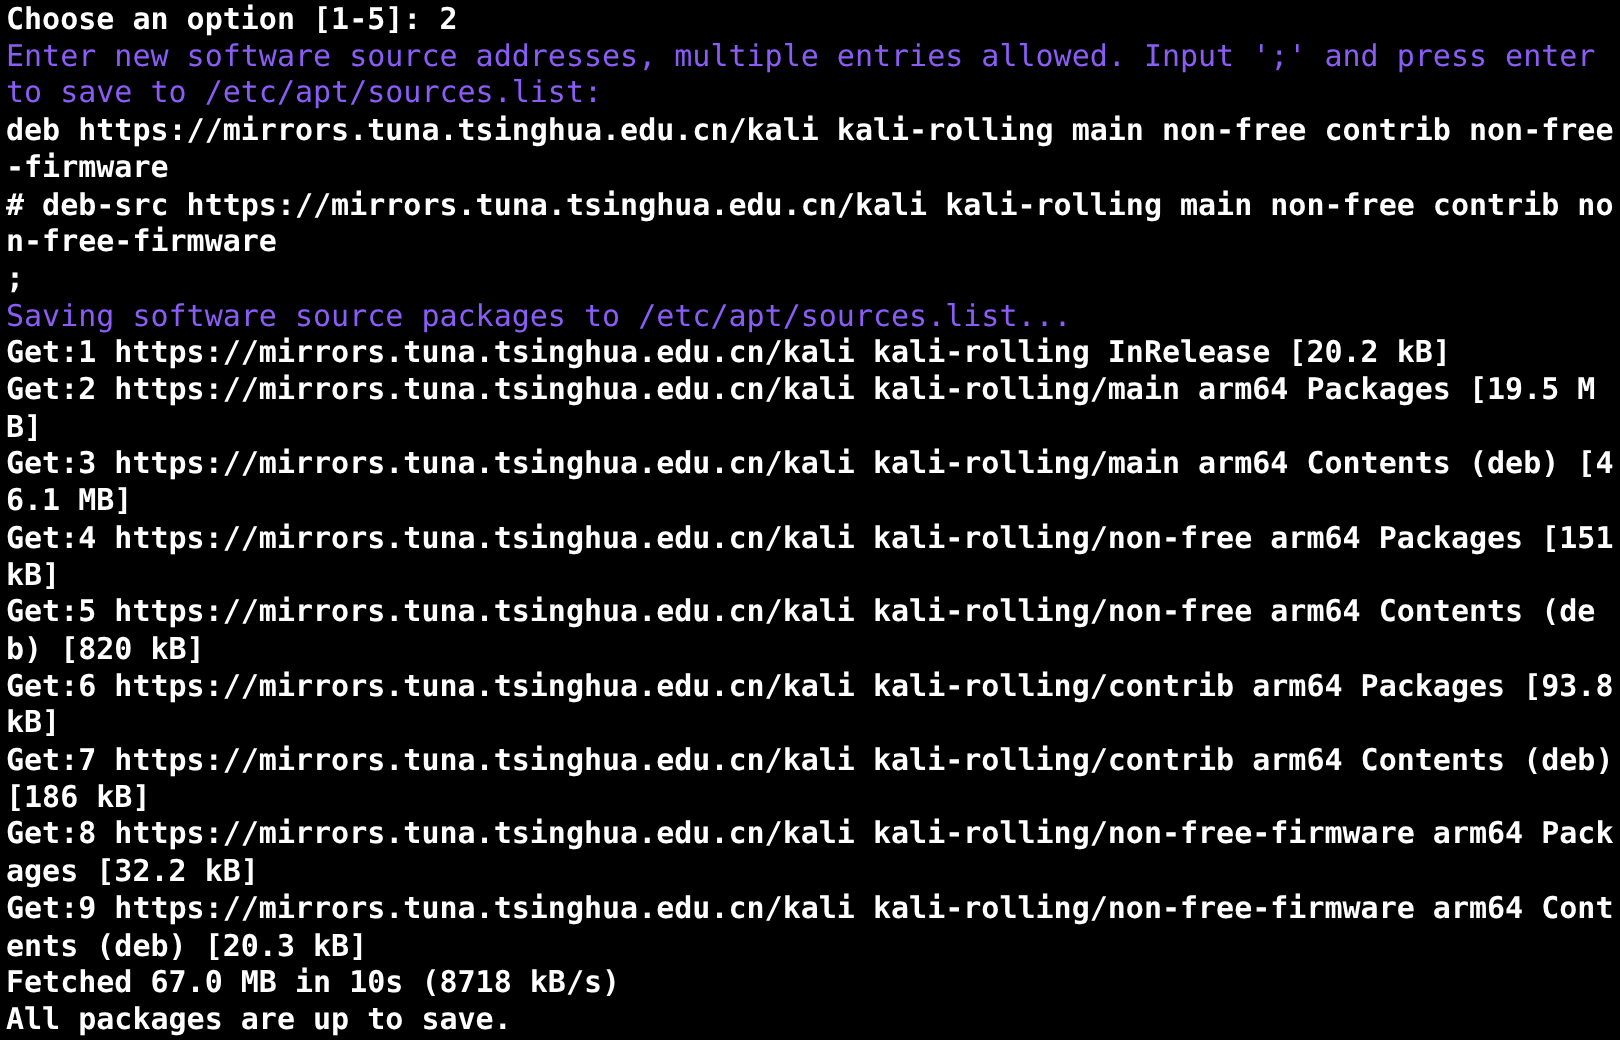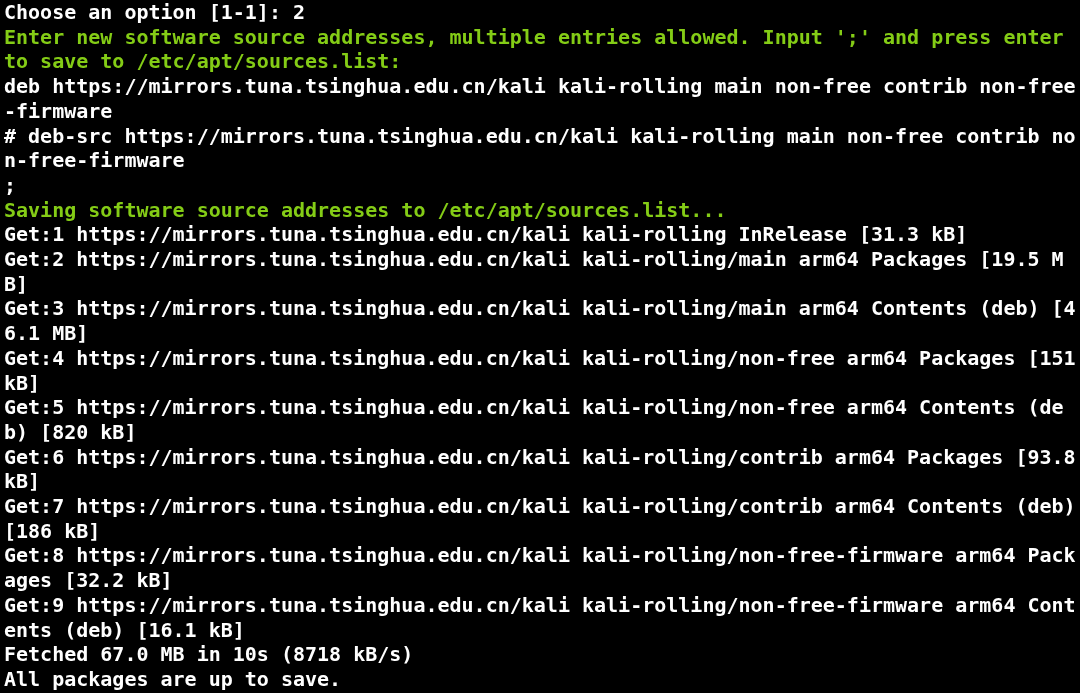"Choose an option [1-1]: 2" span.white { text: 1-1 -> 1-5 }
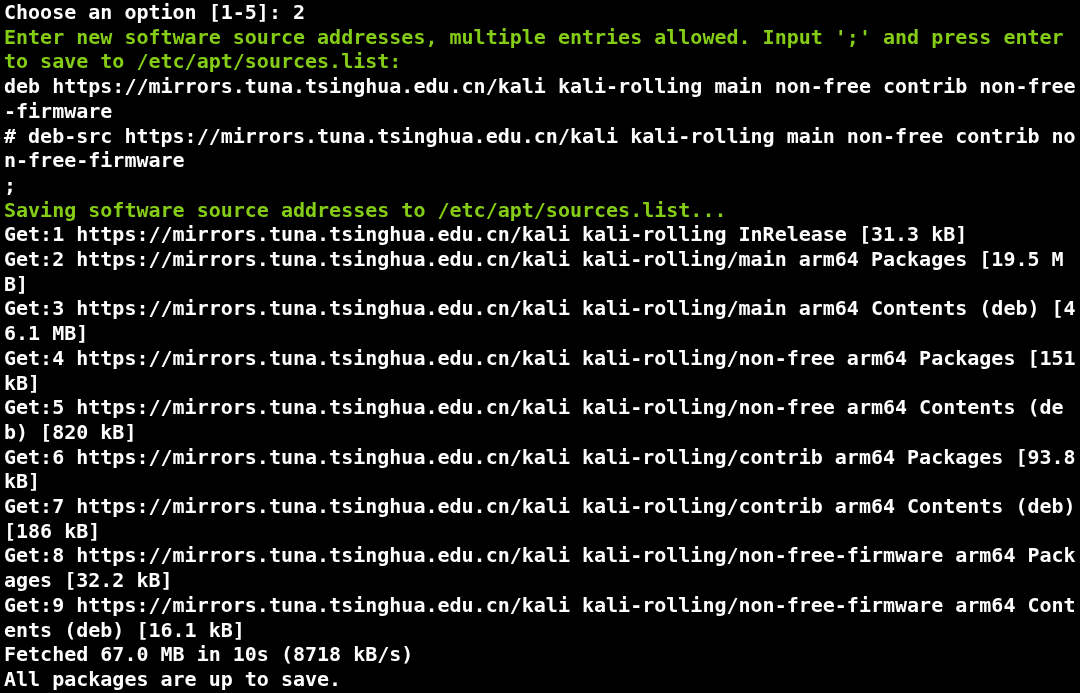"Enter new software source addresses," .yellow { color: #84cc16 -> #8b5cf6; font-weight: bold -> normal }
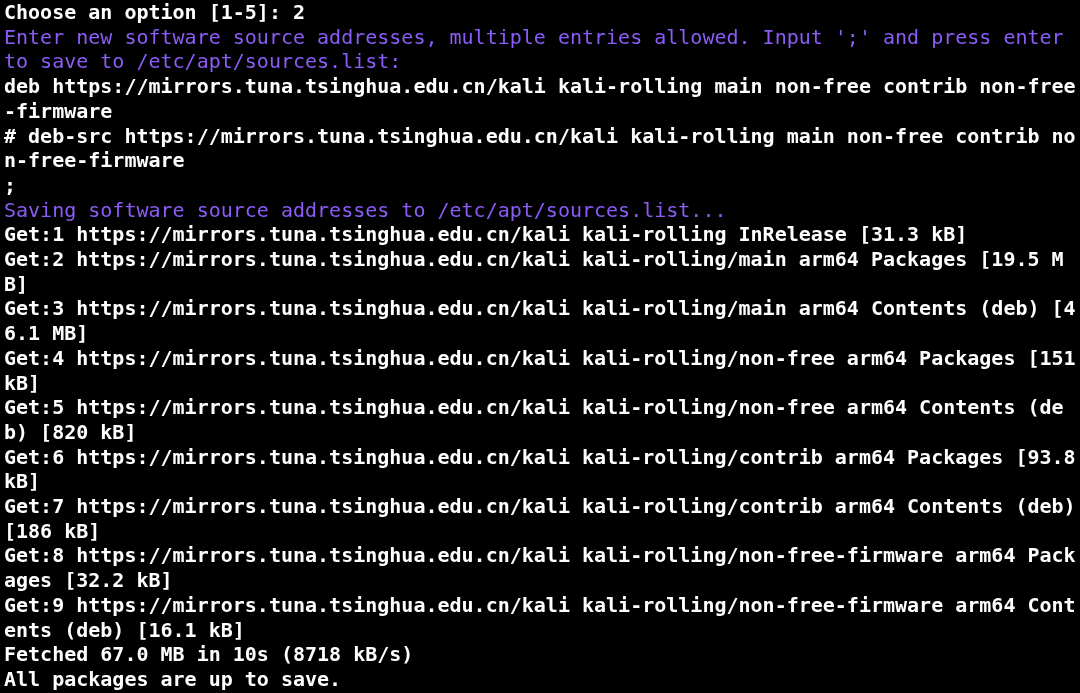"Saving software source addresses to" span.yellow { text: addresses -> packages }
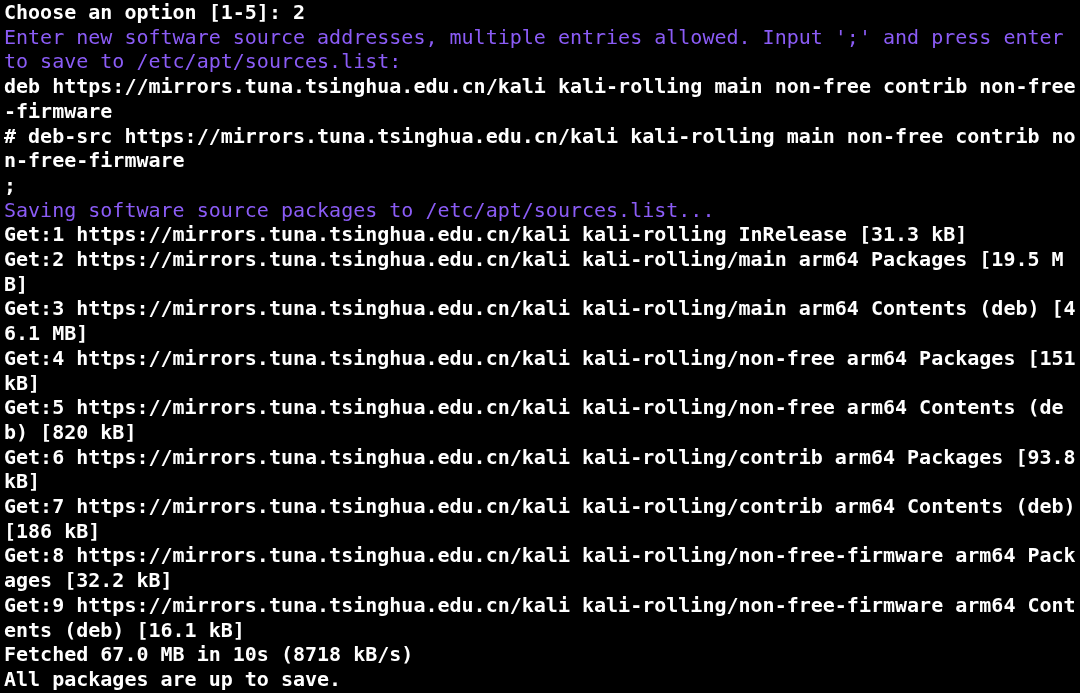"Get:1" span.white { text: 31.3 -> 20.2 }
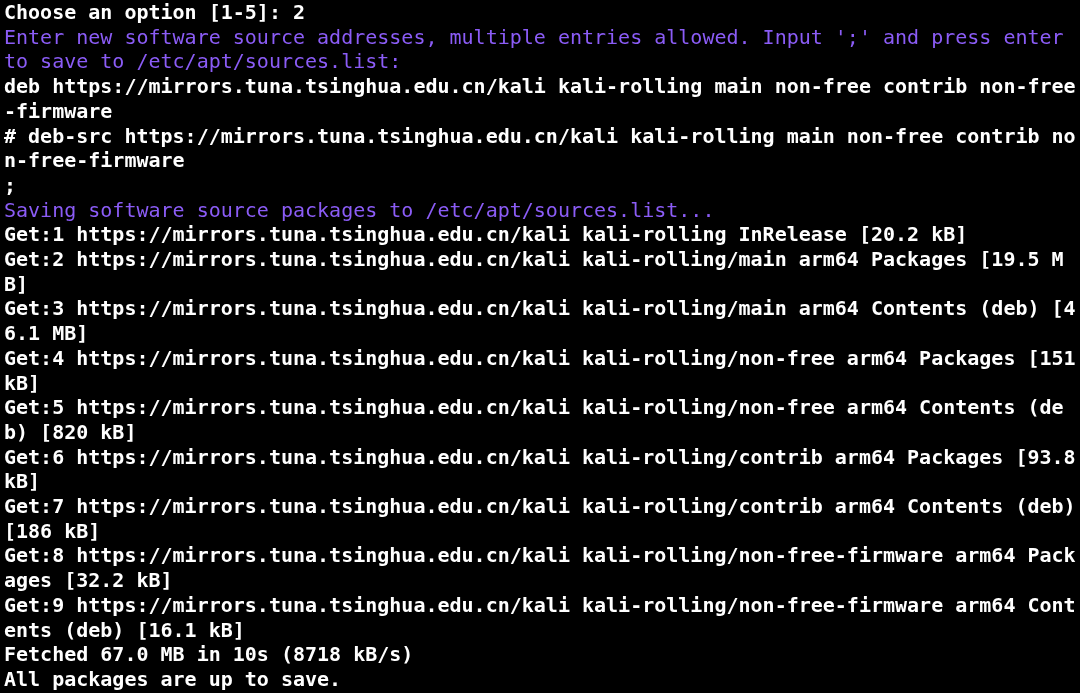"Get:9" span.white { text: 16.1 -> 20.3 }
